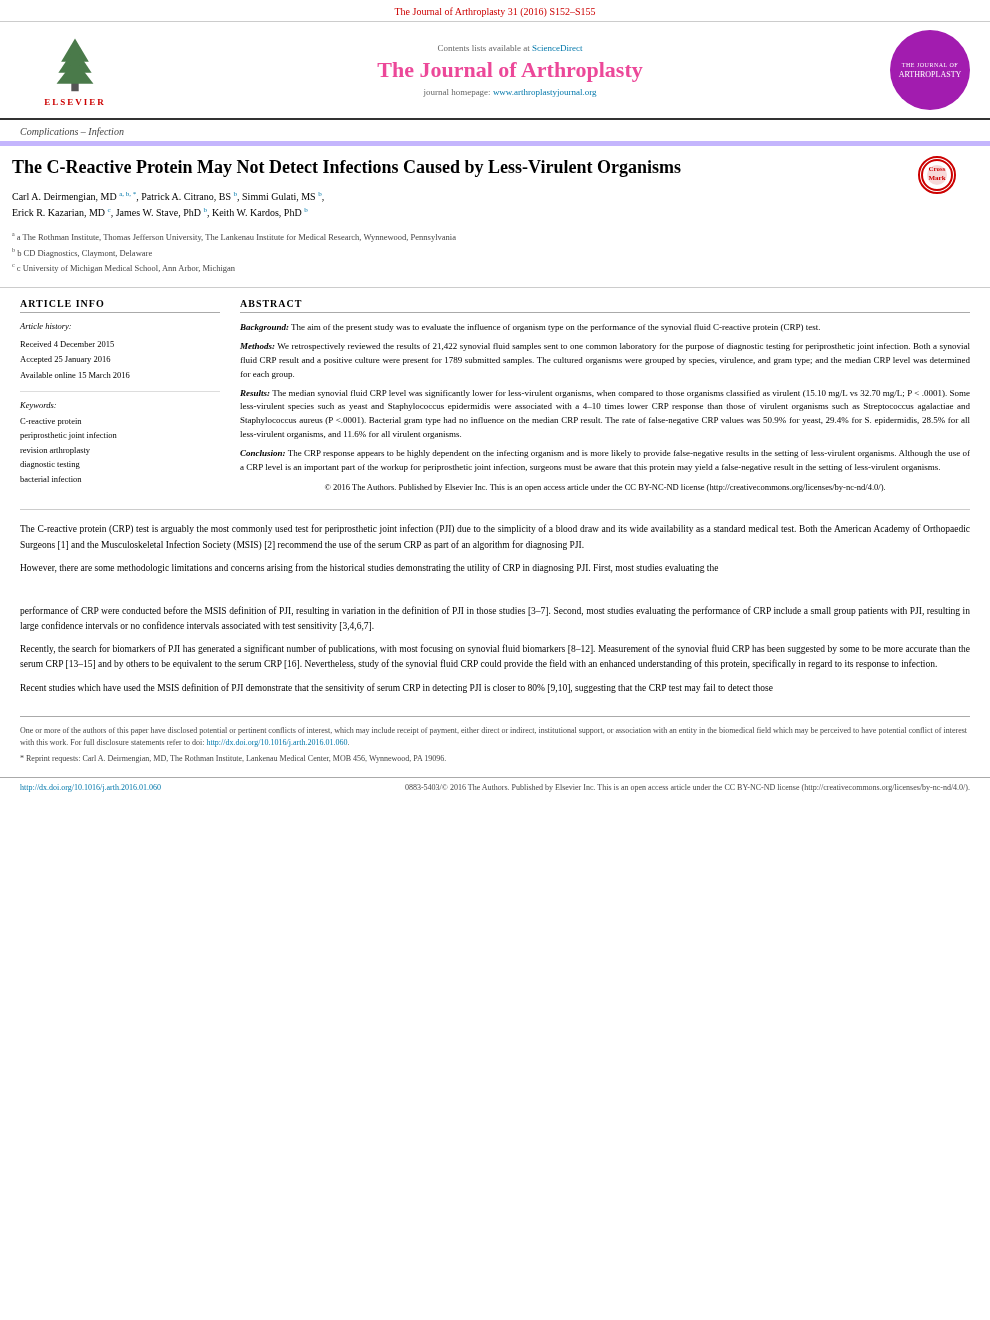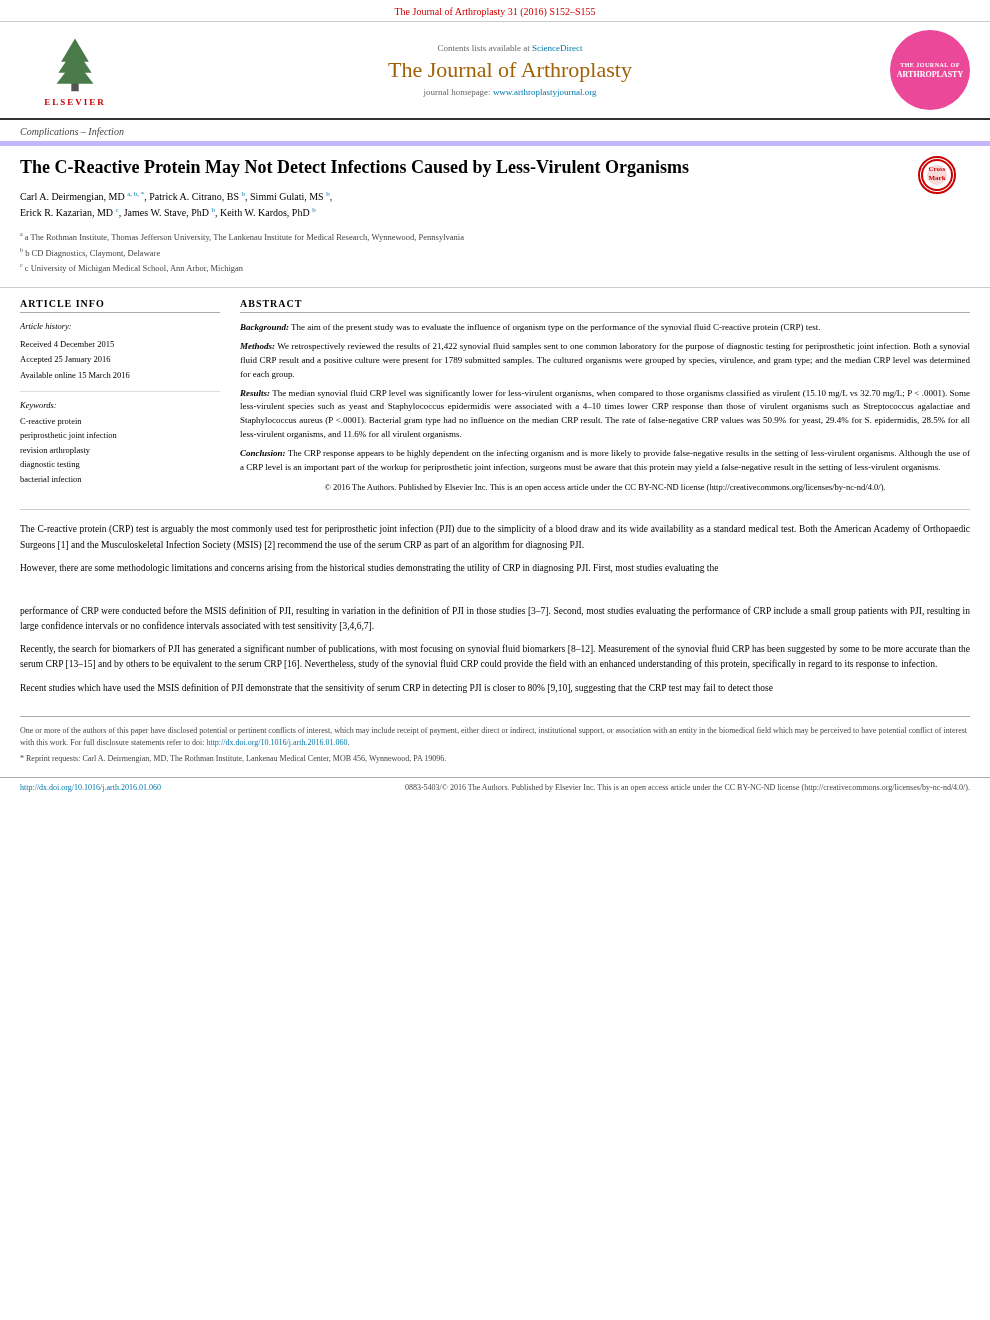"The Journal of Arthroplasty" .journal-title-big { color: #a16207 -> #ec4899; font-weight: normal -> bold }
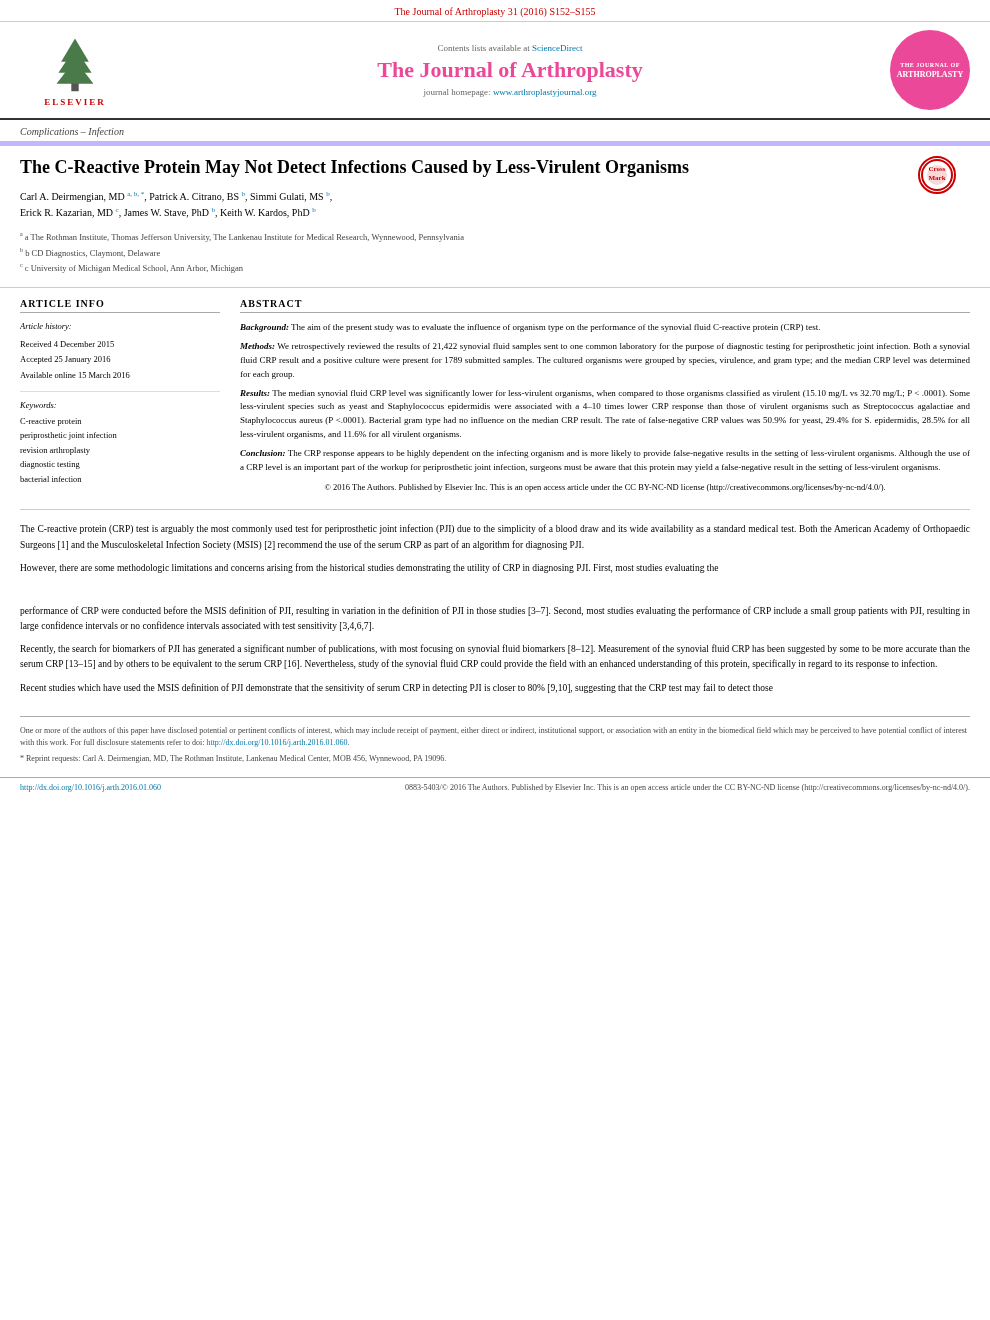"ARTHROPLASTY" .journal-logo-right { background: #ec4899 -> #a21caf; font-weight: bold -> normal }
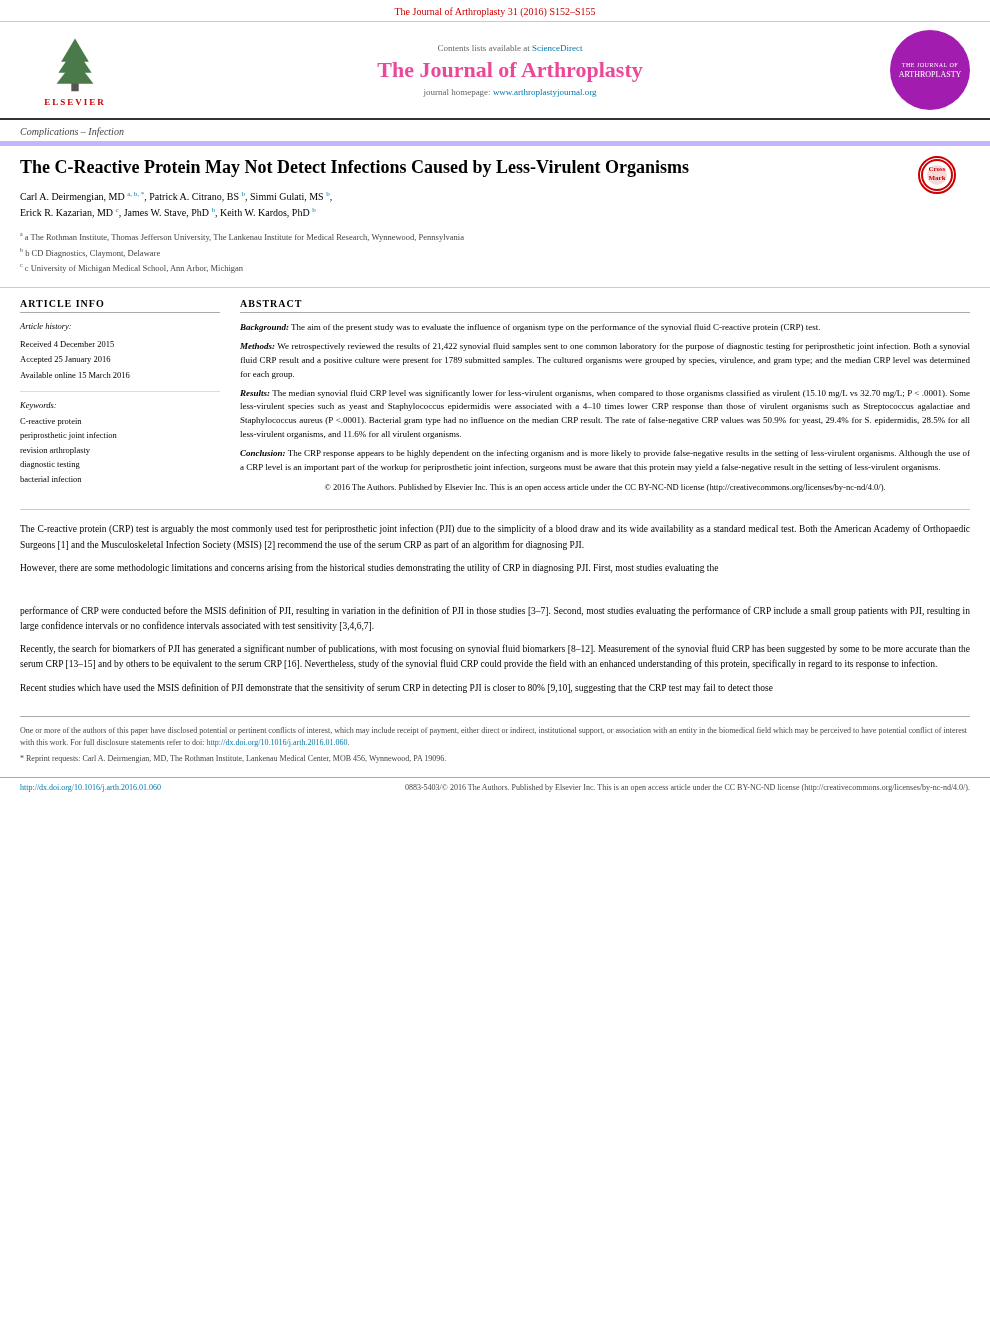"The C-Reactive Protein May Not" .article-header { padding: 10px 20px 10px -> 10px 12px 10px }
